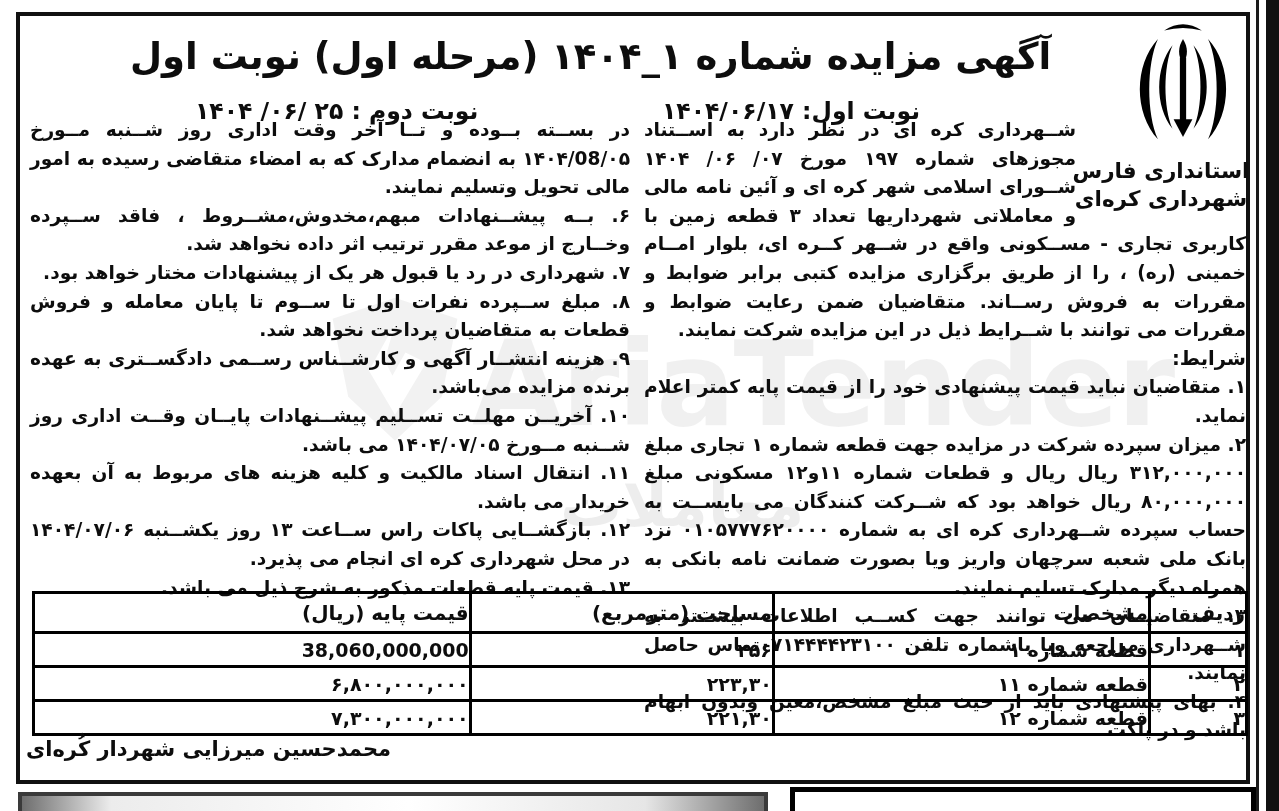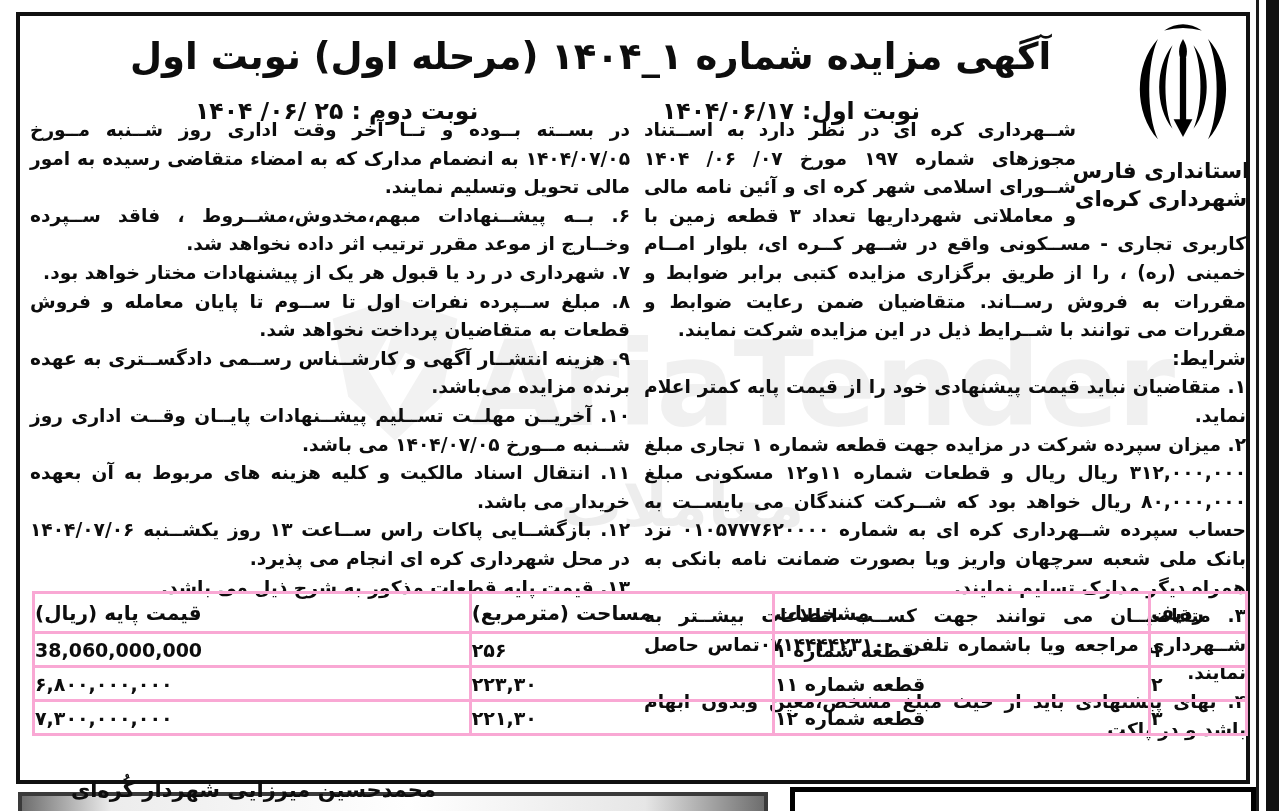"در بســته بــوده و تــا" p { text: ۱۴۰۴/۰۷/۰۵ -> ۱۴۰۴/08/۰۵ }
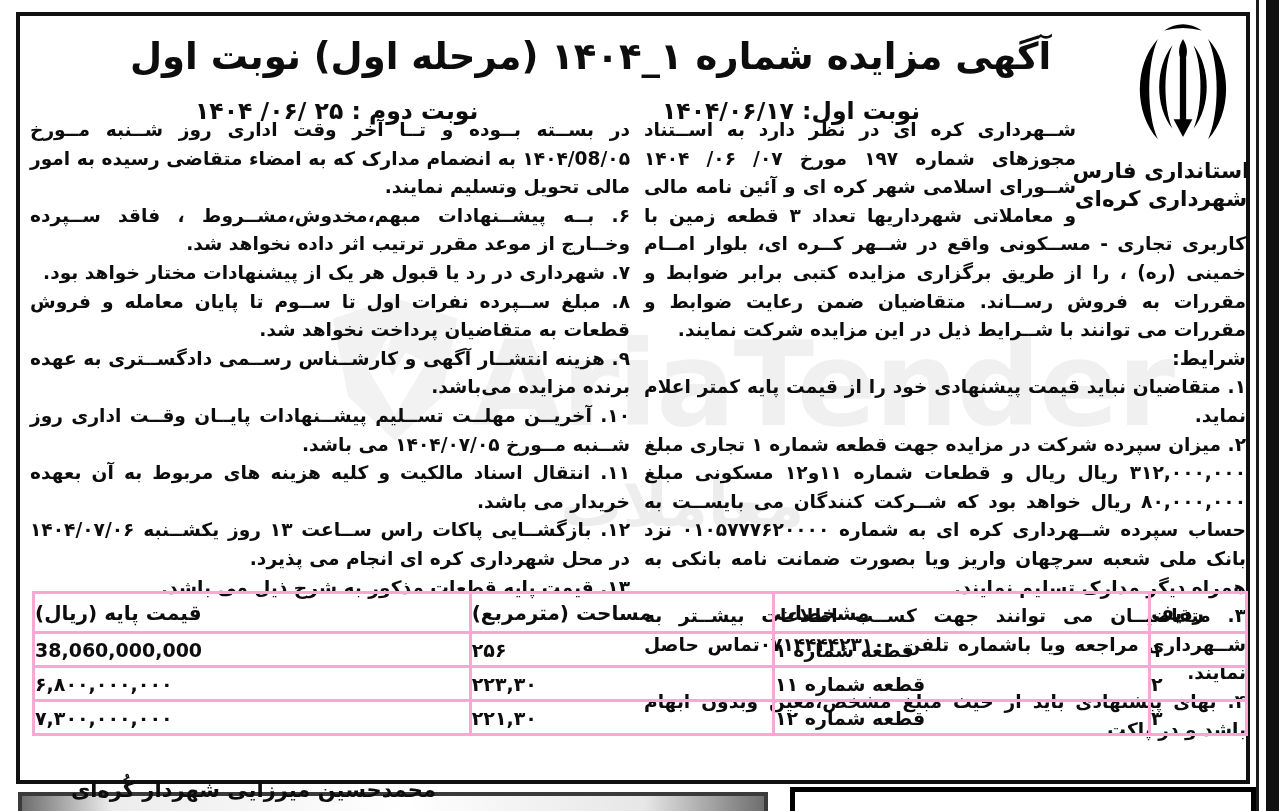"قیمت پایه (ریال)" .plots-table th, .plots-table td { border: 3px solid #f9a8d4 -> 3px solid #000000; text-align: left -> right }
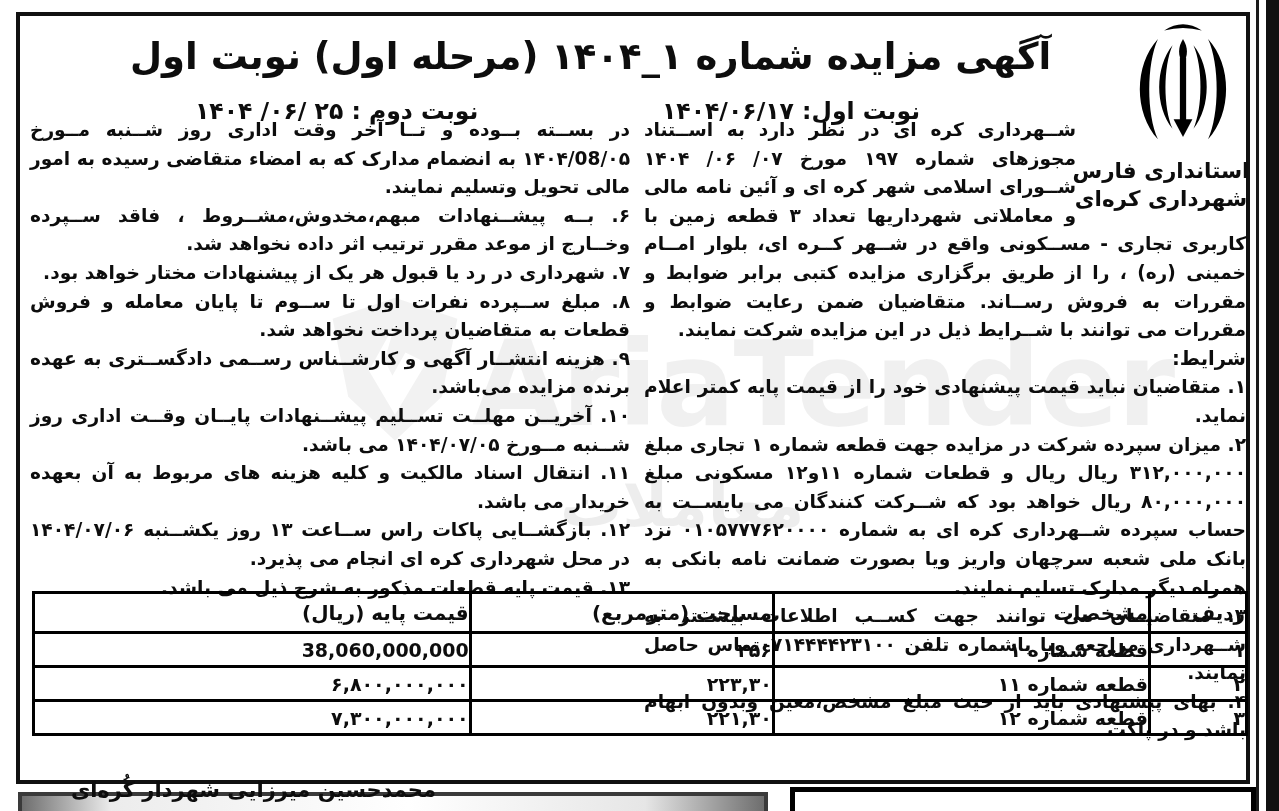"محمدحسین میرزایی شهردار کُره‌ای" .signature { margin-top: 41px -> none; text-align: right -> left }
